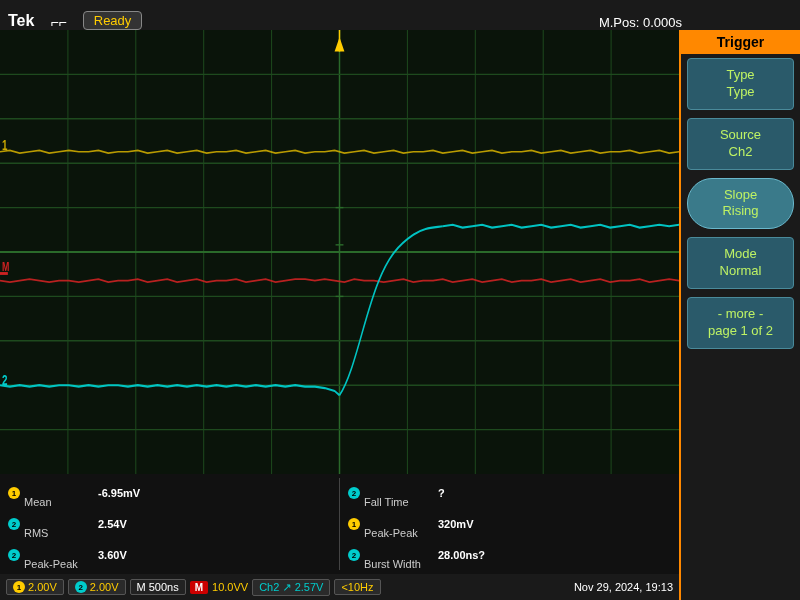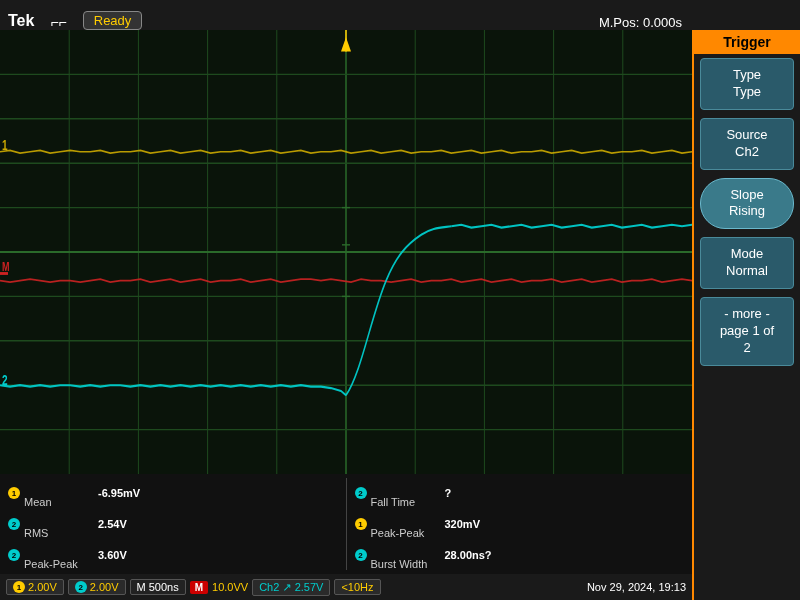"Trigger" .trigger-panel { width: 108px -> 121px }
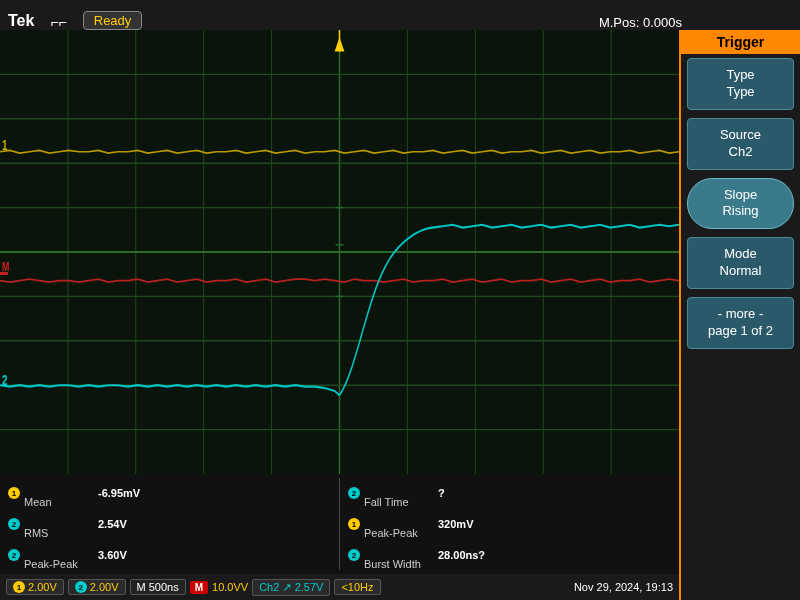"Type" .trigger-btn { color: #ffffff -> #bef264 }
